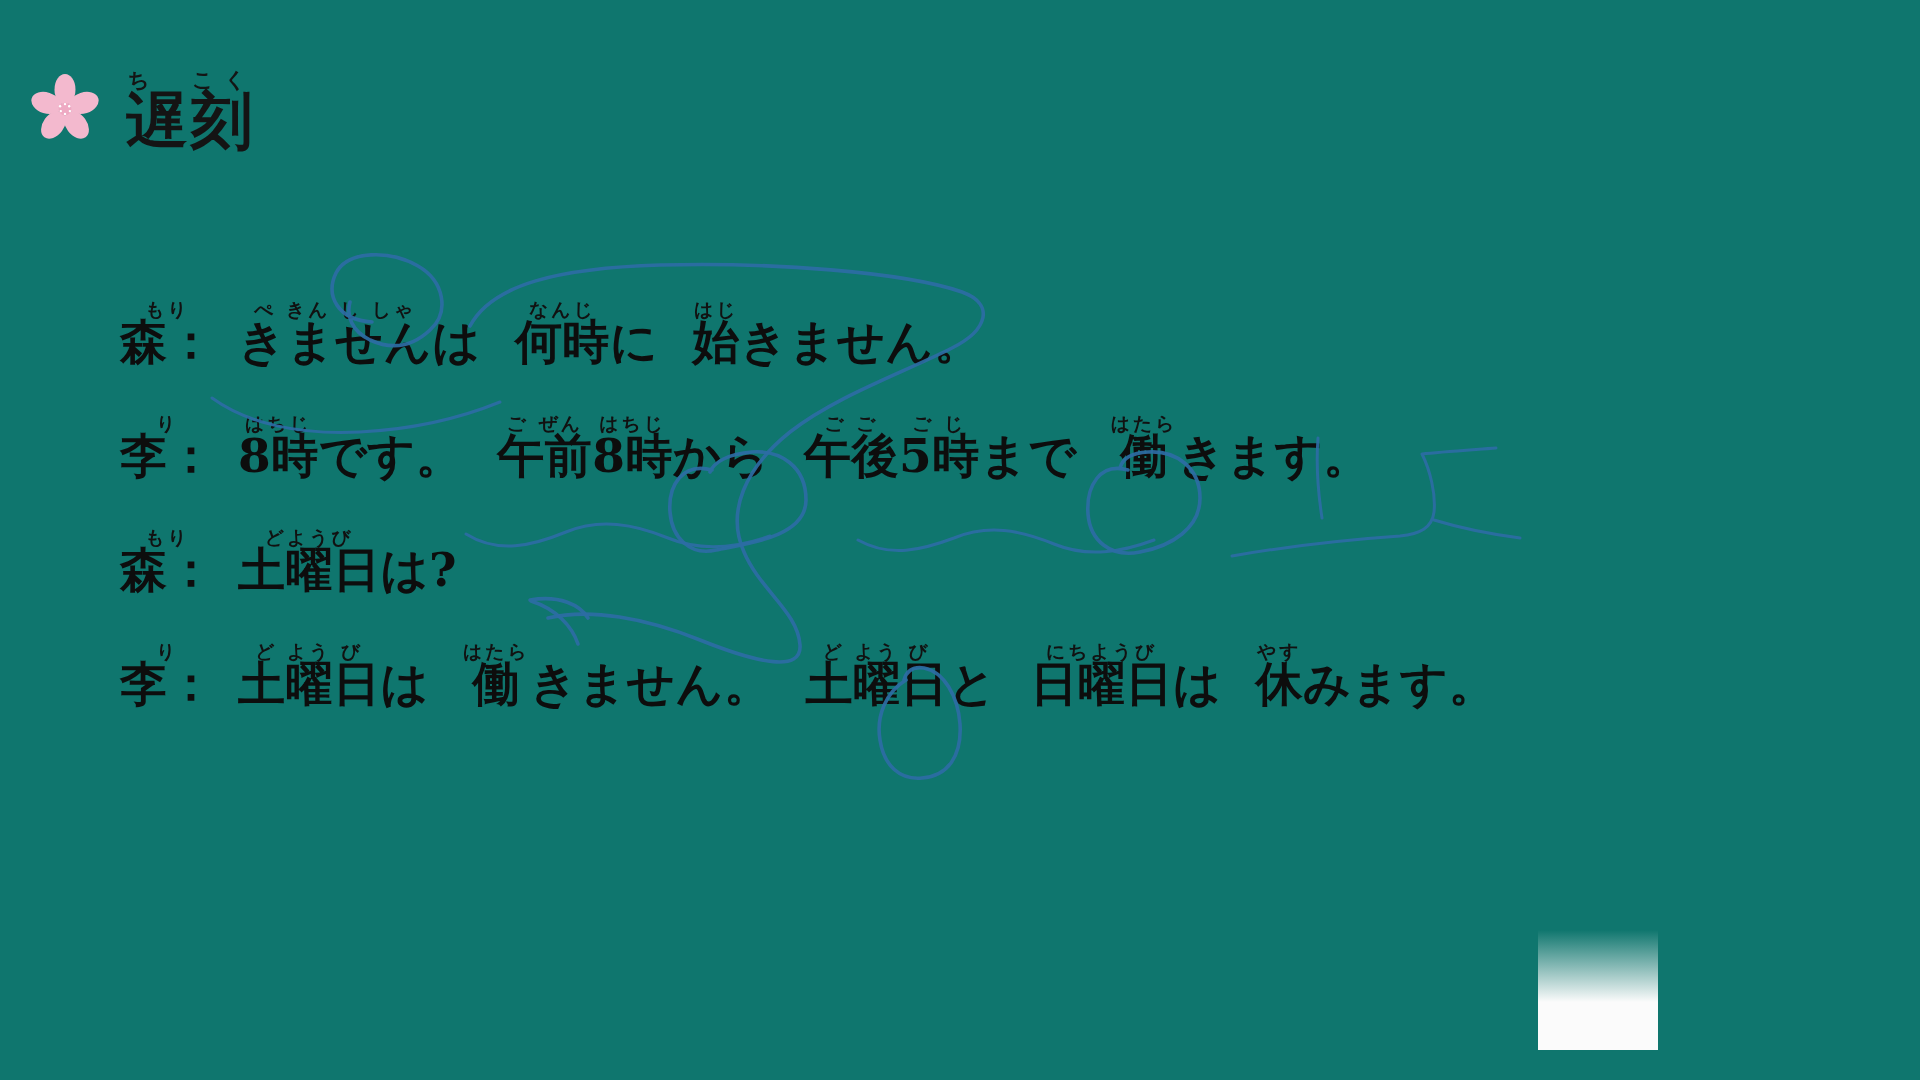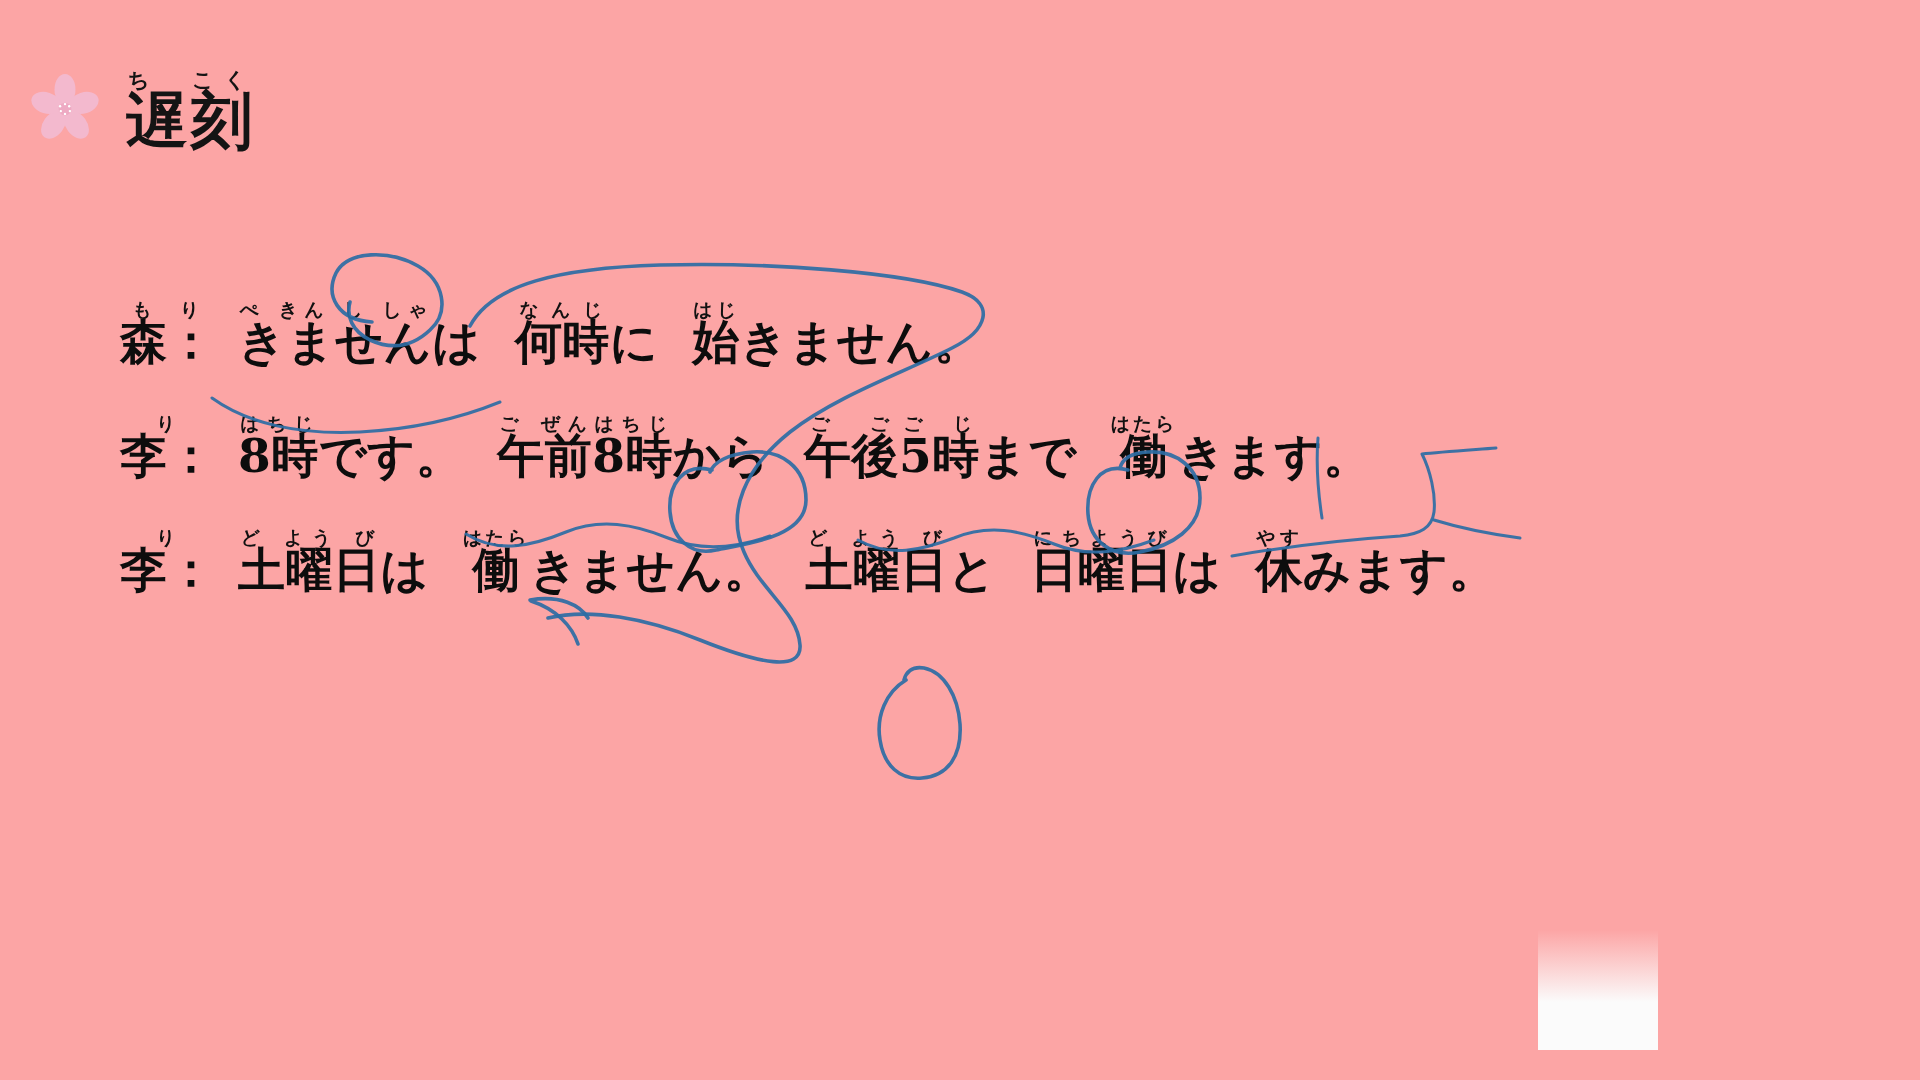"遅刻 ち こく" #slide { background: #fca5a5 -> #0f766e }
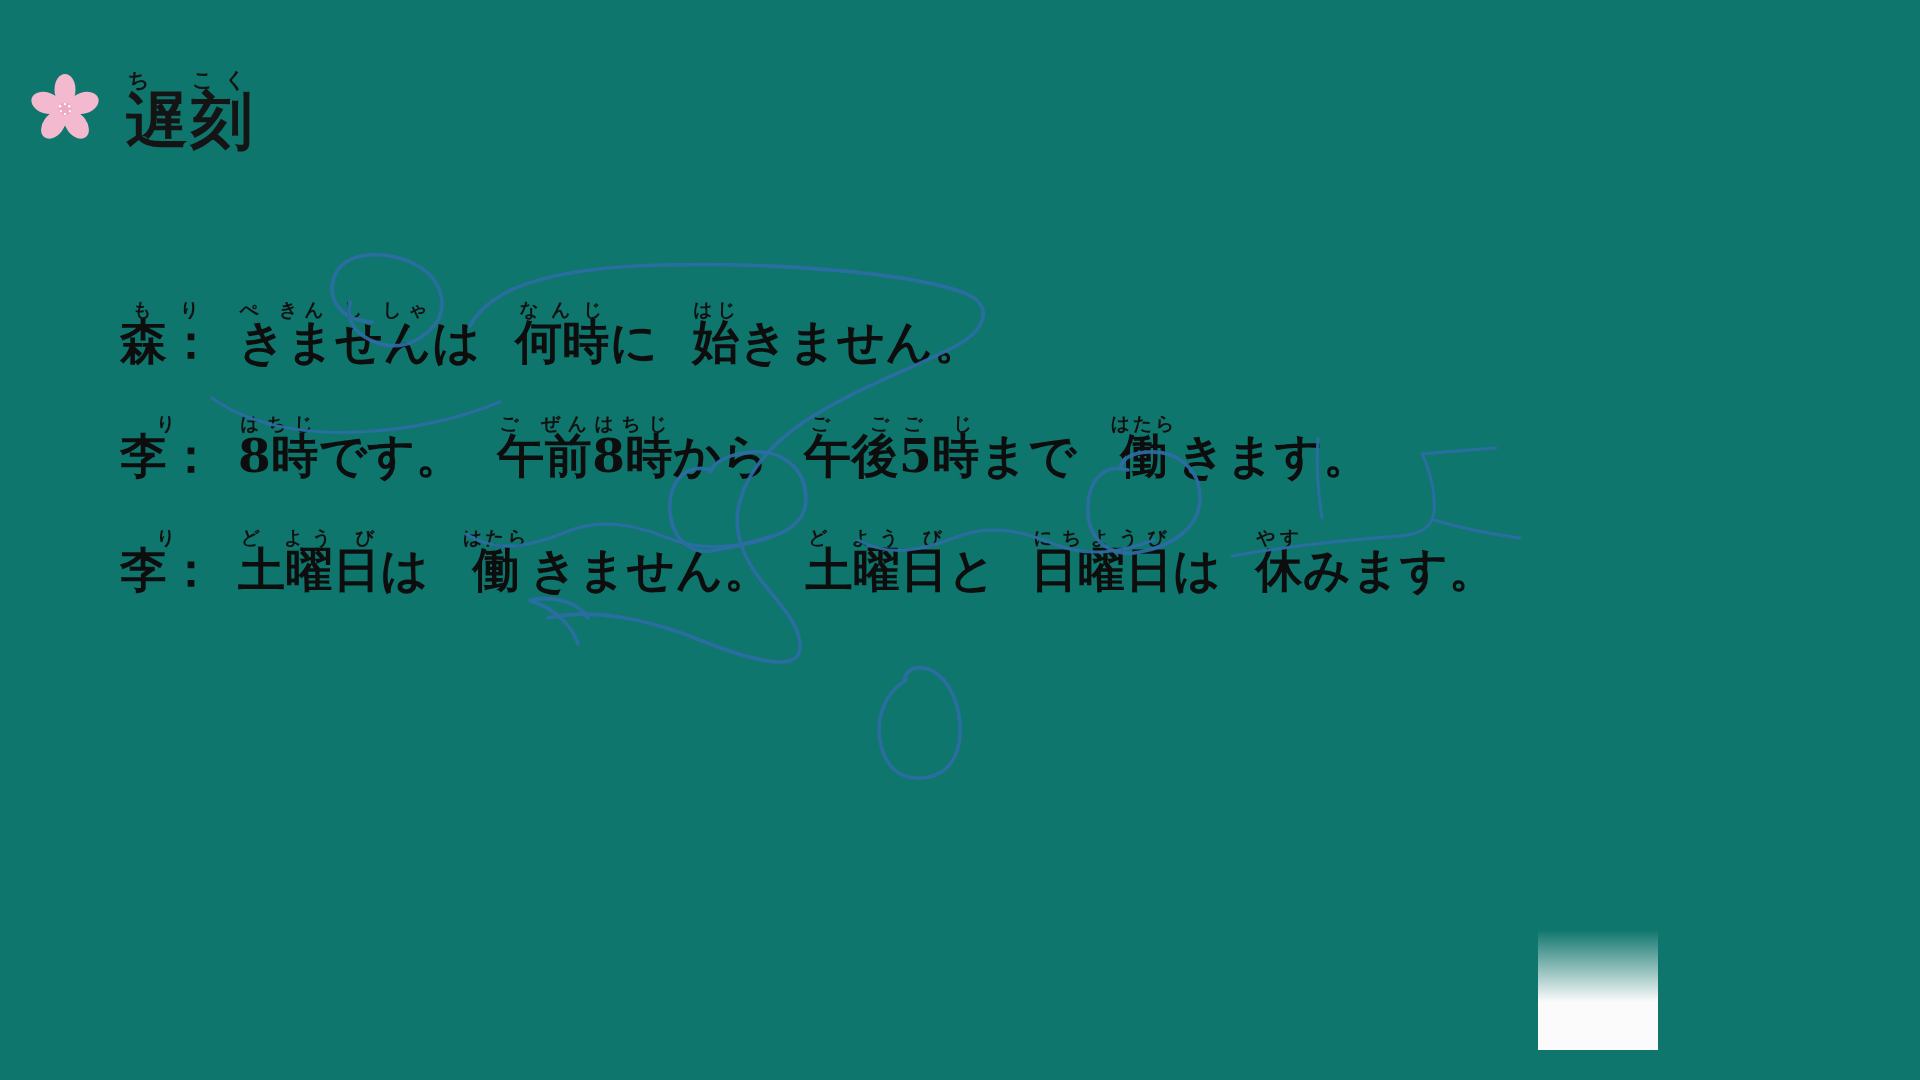"もり" .line rt { text-align: none -> center }
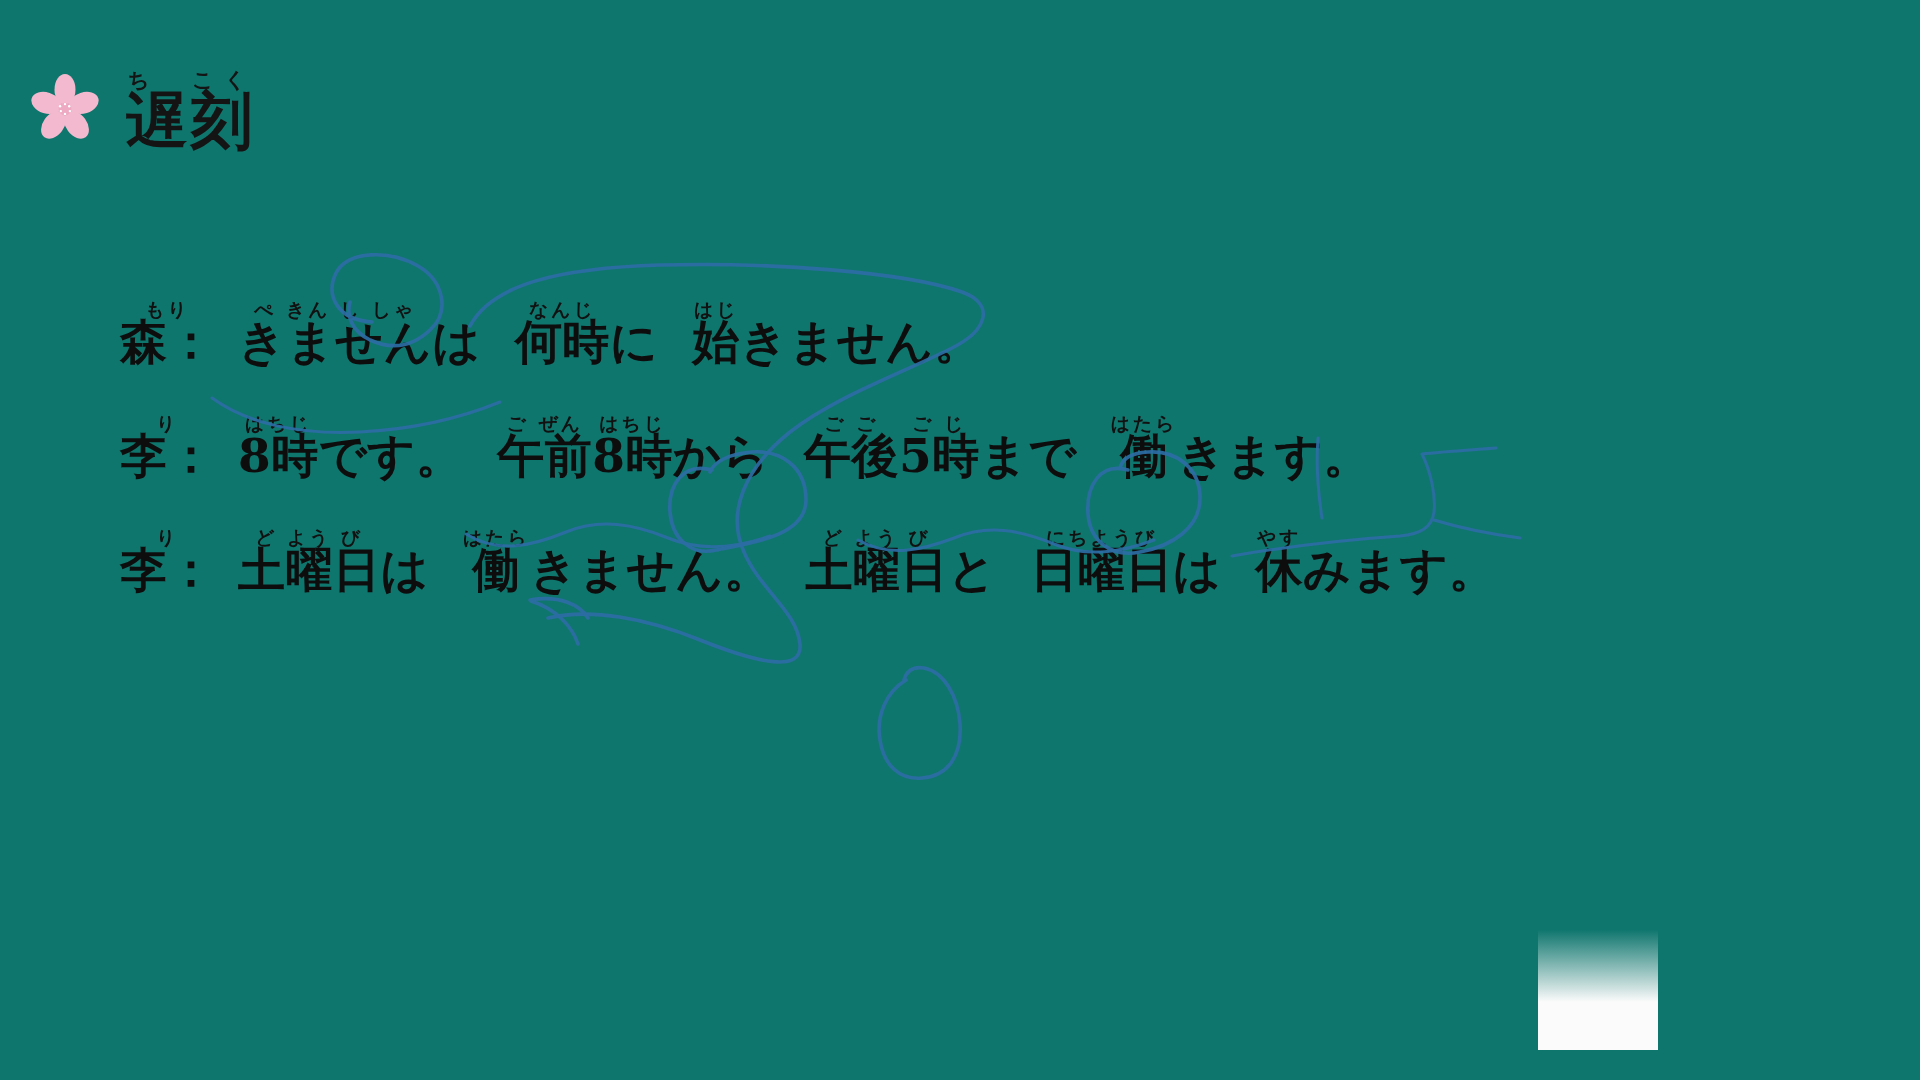"森：もり土曜日どようびは?" div.line { html: none -> <div><span><ruby><span>森：</span><rt>もり</rt></ruby></span><ruby><span>土曜日</span><rt>どようび</rt></ruby><ruby><span>は?</span><rt></rt></ruby></div> }
